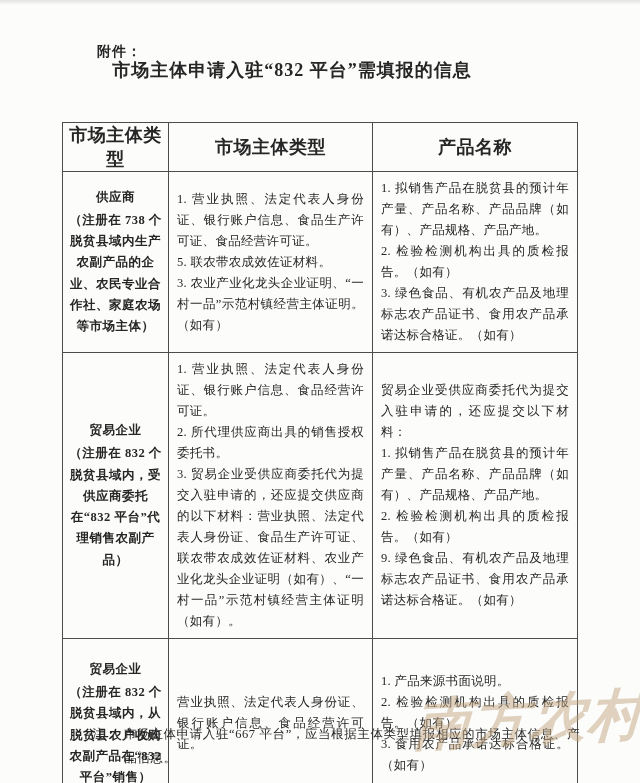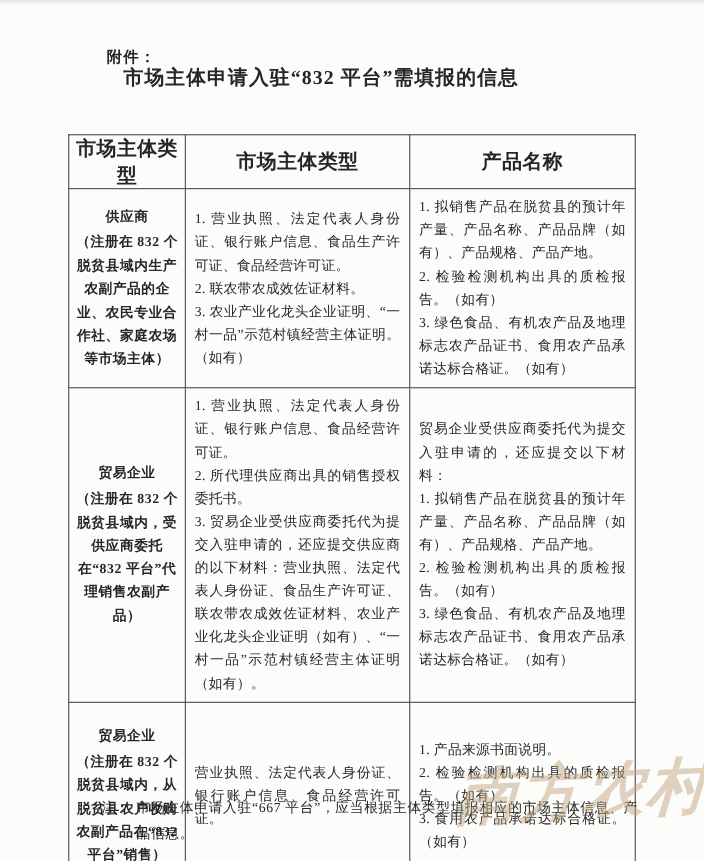"1. 营业执照、法定代表人身份证、银行账户信息、食品生产许可证、食品经营许可证。" td.col-info { text: 2 -> 5 }
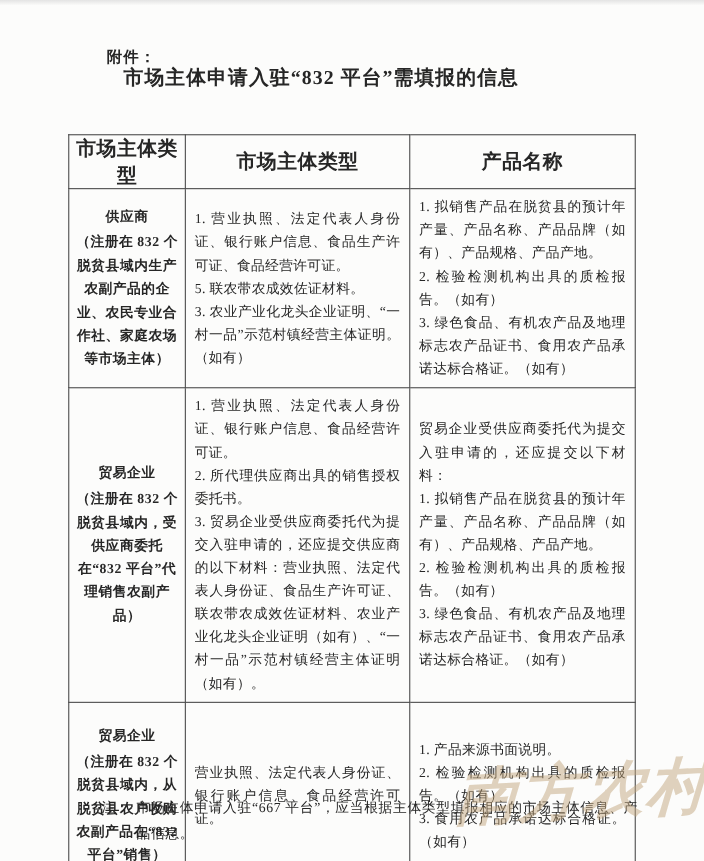"（注册在 832" div.type-desc { text: 832 -> 738 }
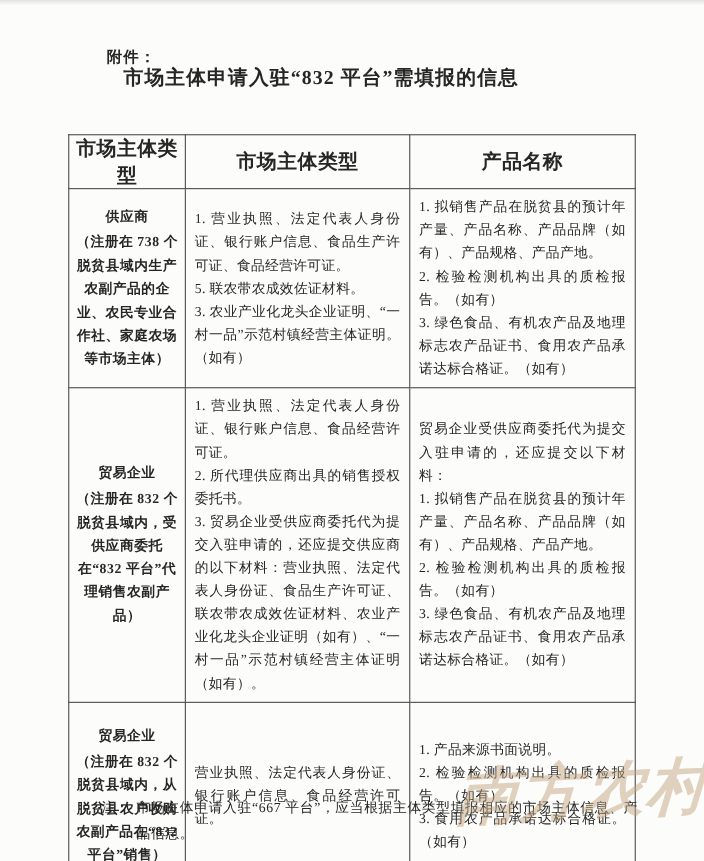"贸易企业受供应商委托代为提交入驻申请的，还应提交以下材料：" td.col-info { text: 3 -> 9 }
